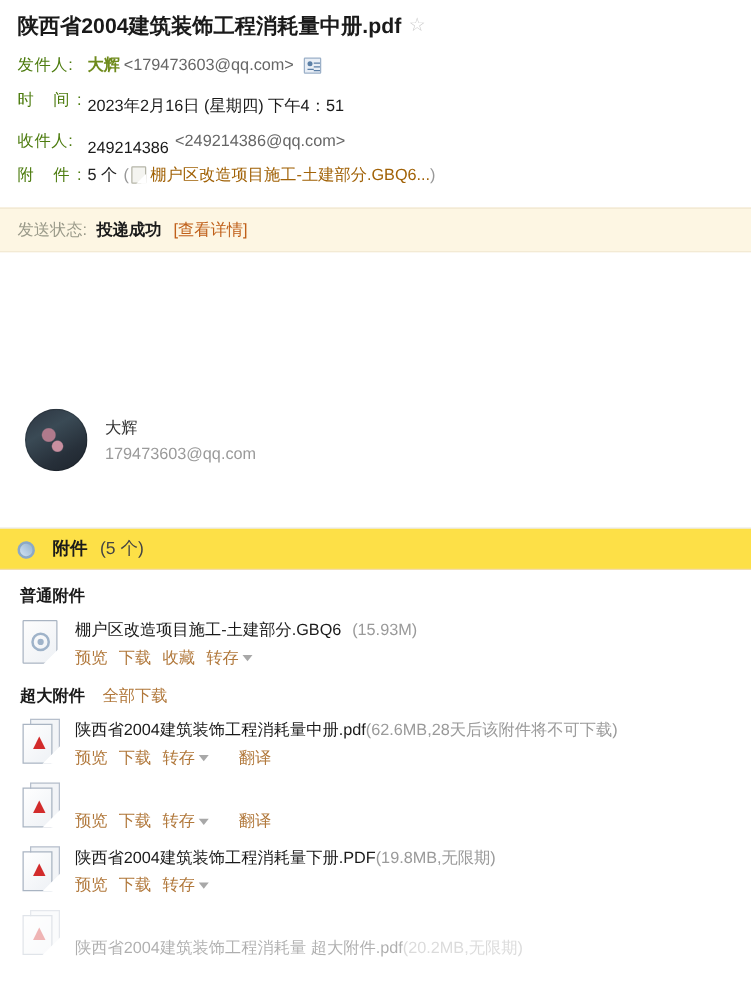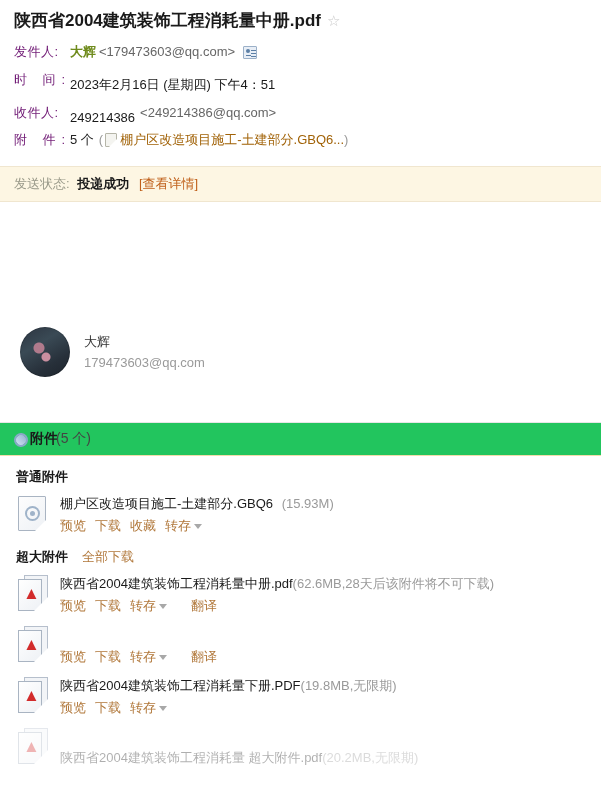"发件人:" .meta-label { color: #701a75 -> #4d7c0f }
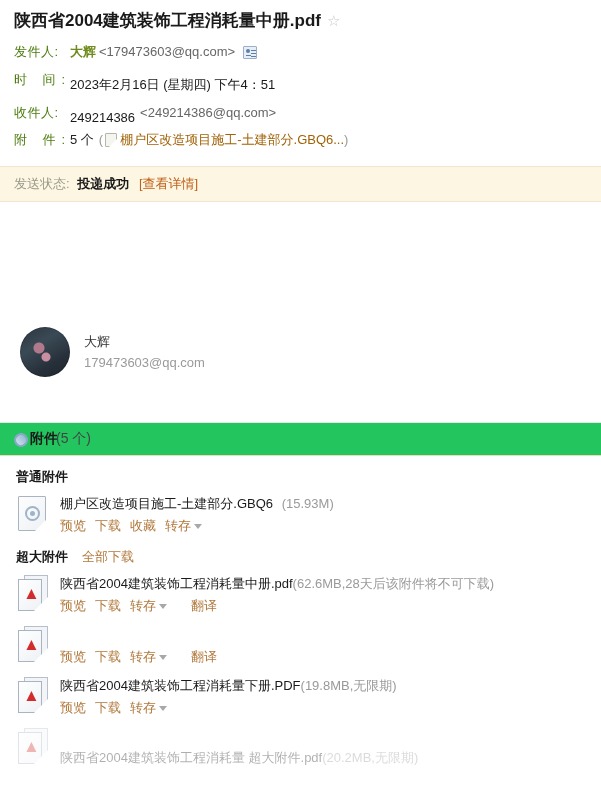"附件" .att-head { background: #22c55e -> #fde047; gap: 2px -> 14px }
